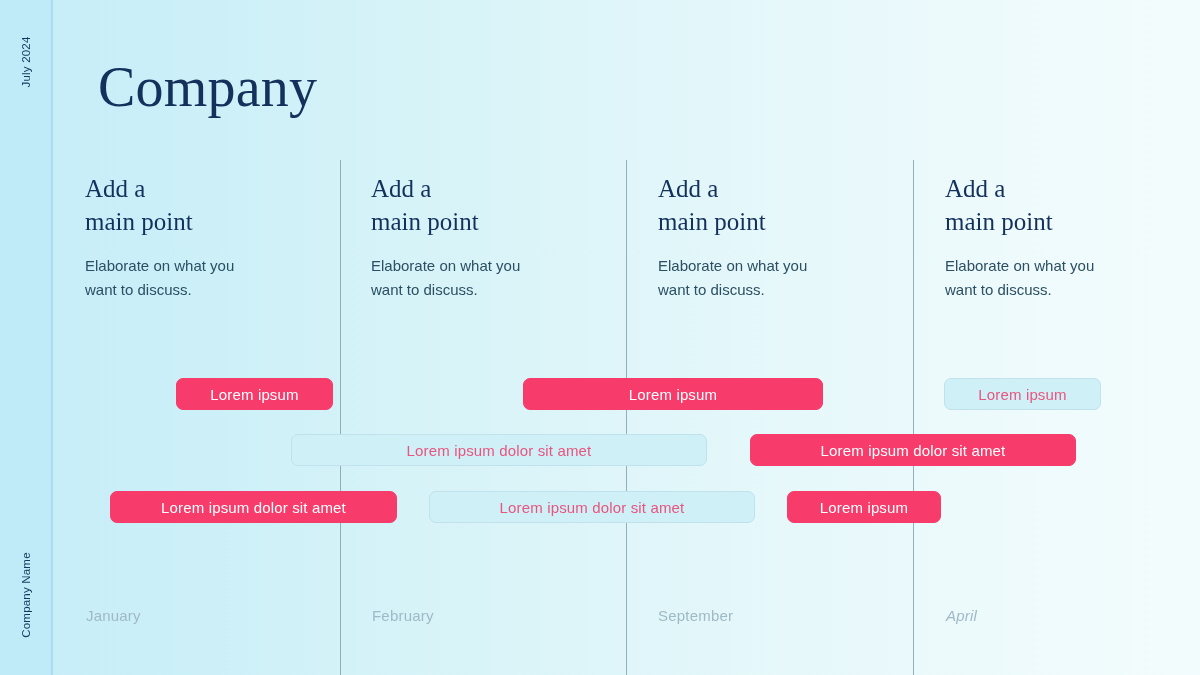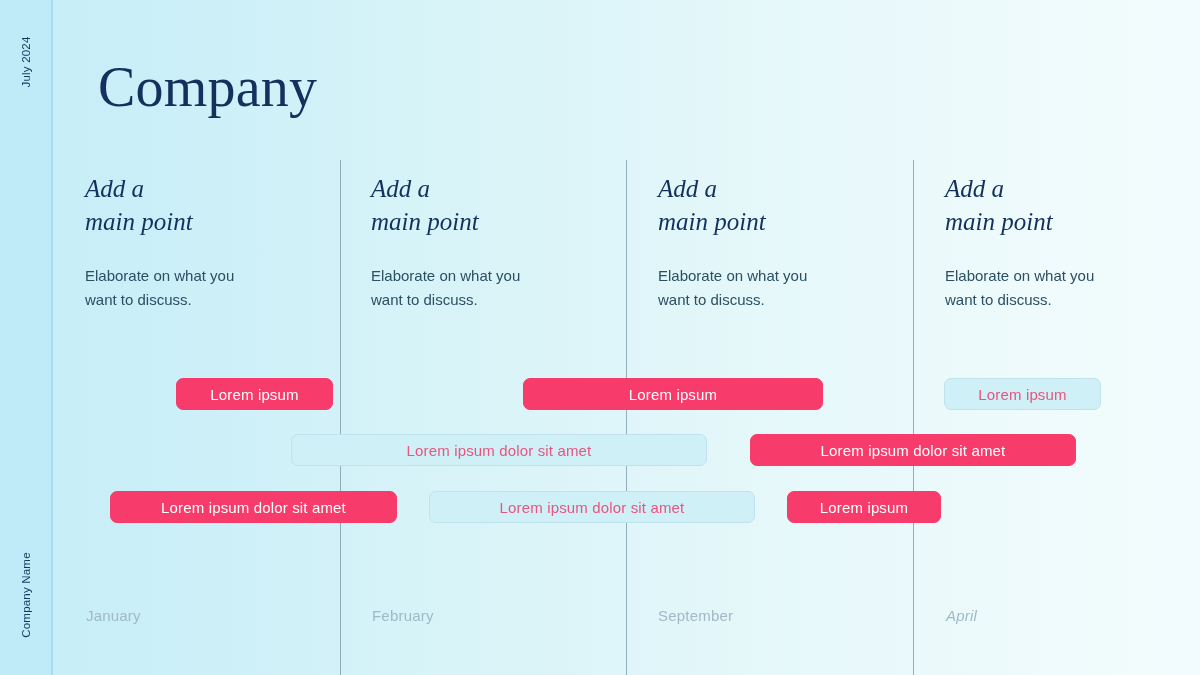"Add a" .col-head { font-style: italic -> none }
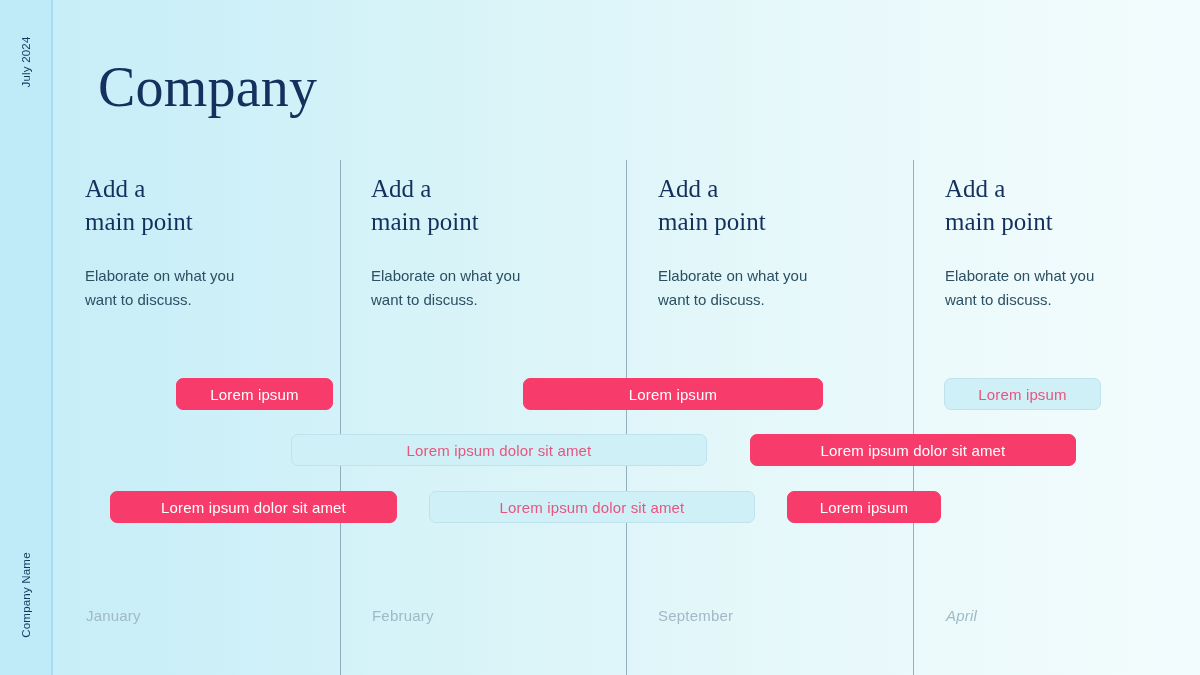"Elaborate on what you" .col-sub { margin-top: 26px -> 16px }
